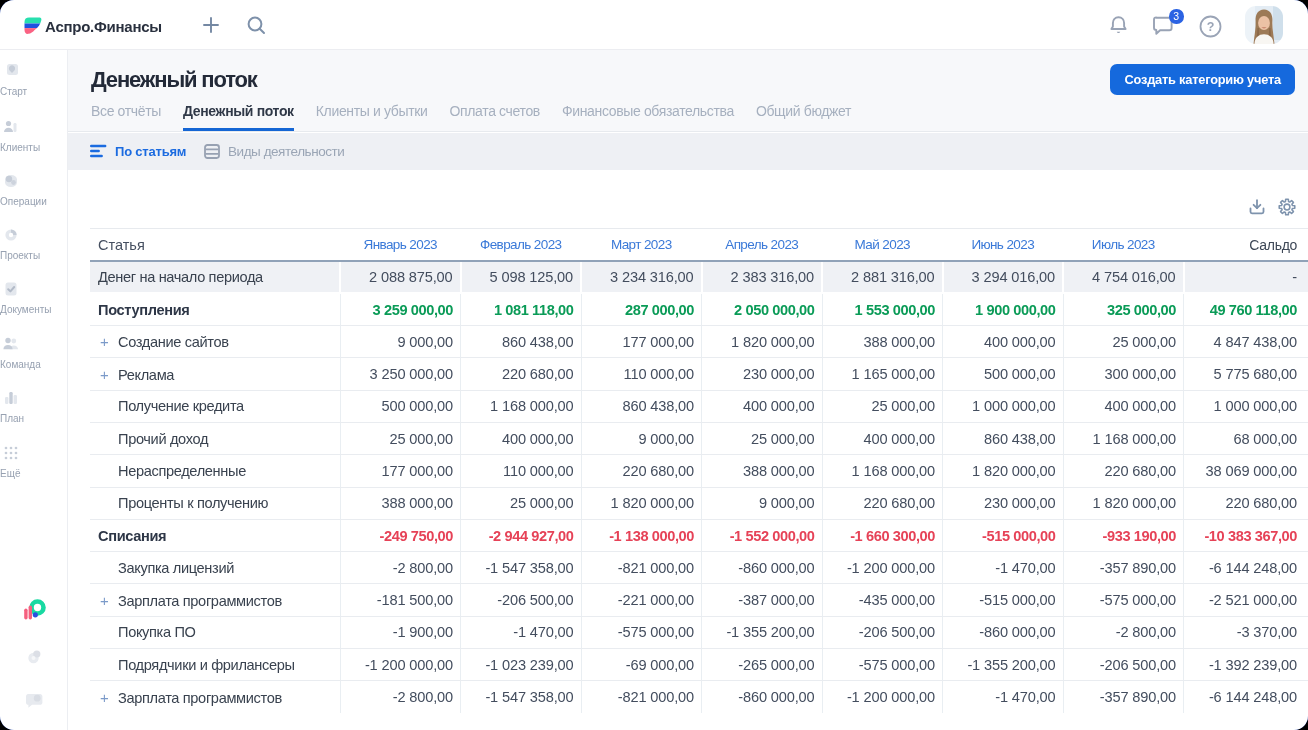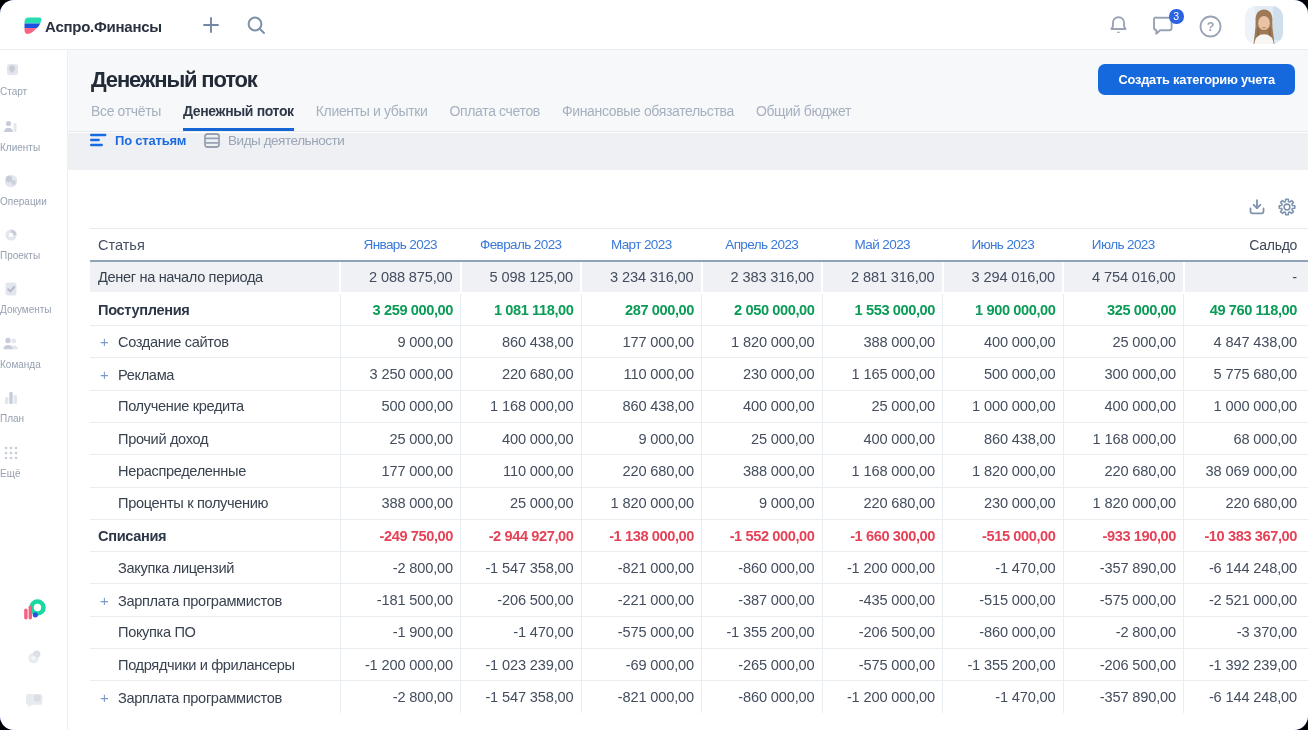"Создать категорию учета" .createbtn { padding: 0 20px -> 0 14px }
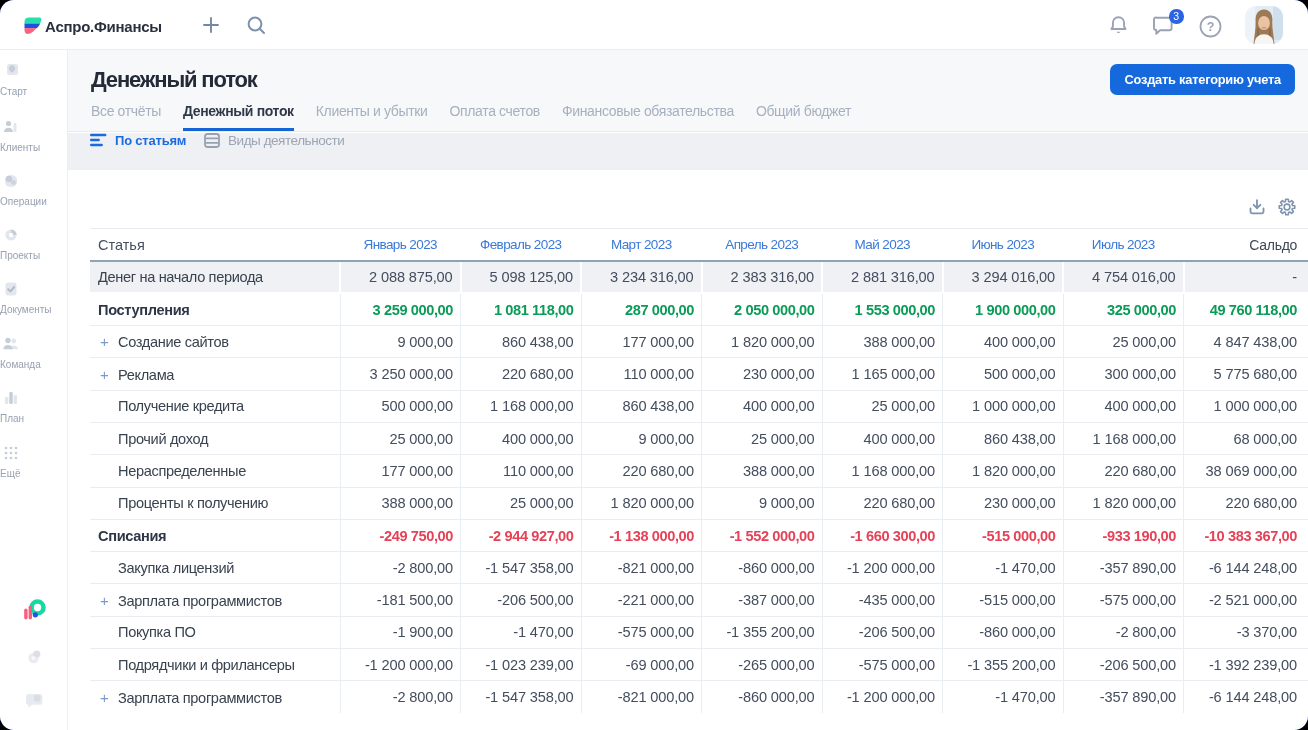"По статьям" .band .bitem { align-items: flex-start -> center }
